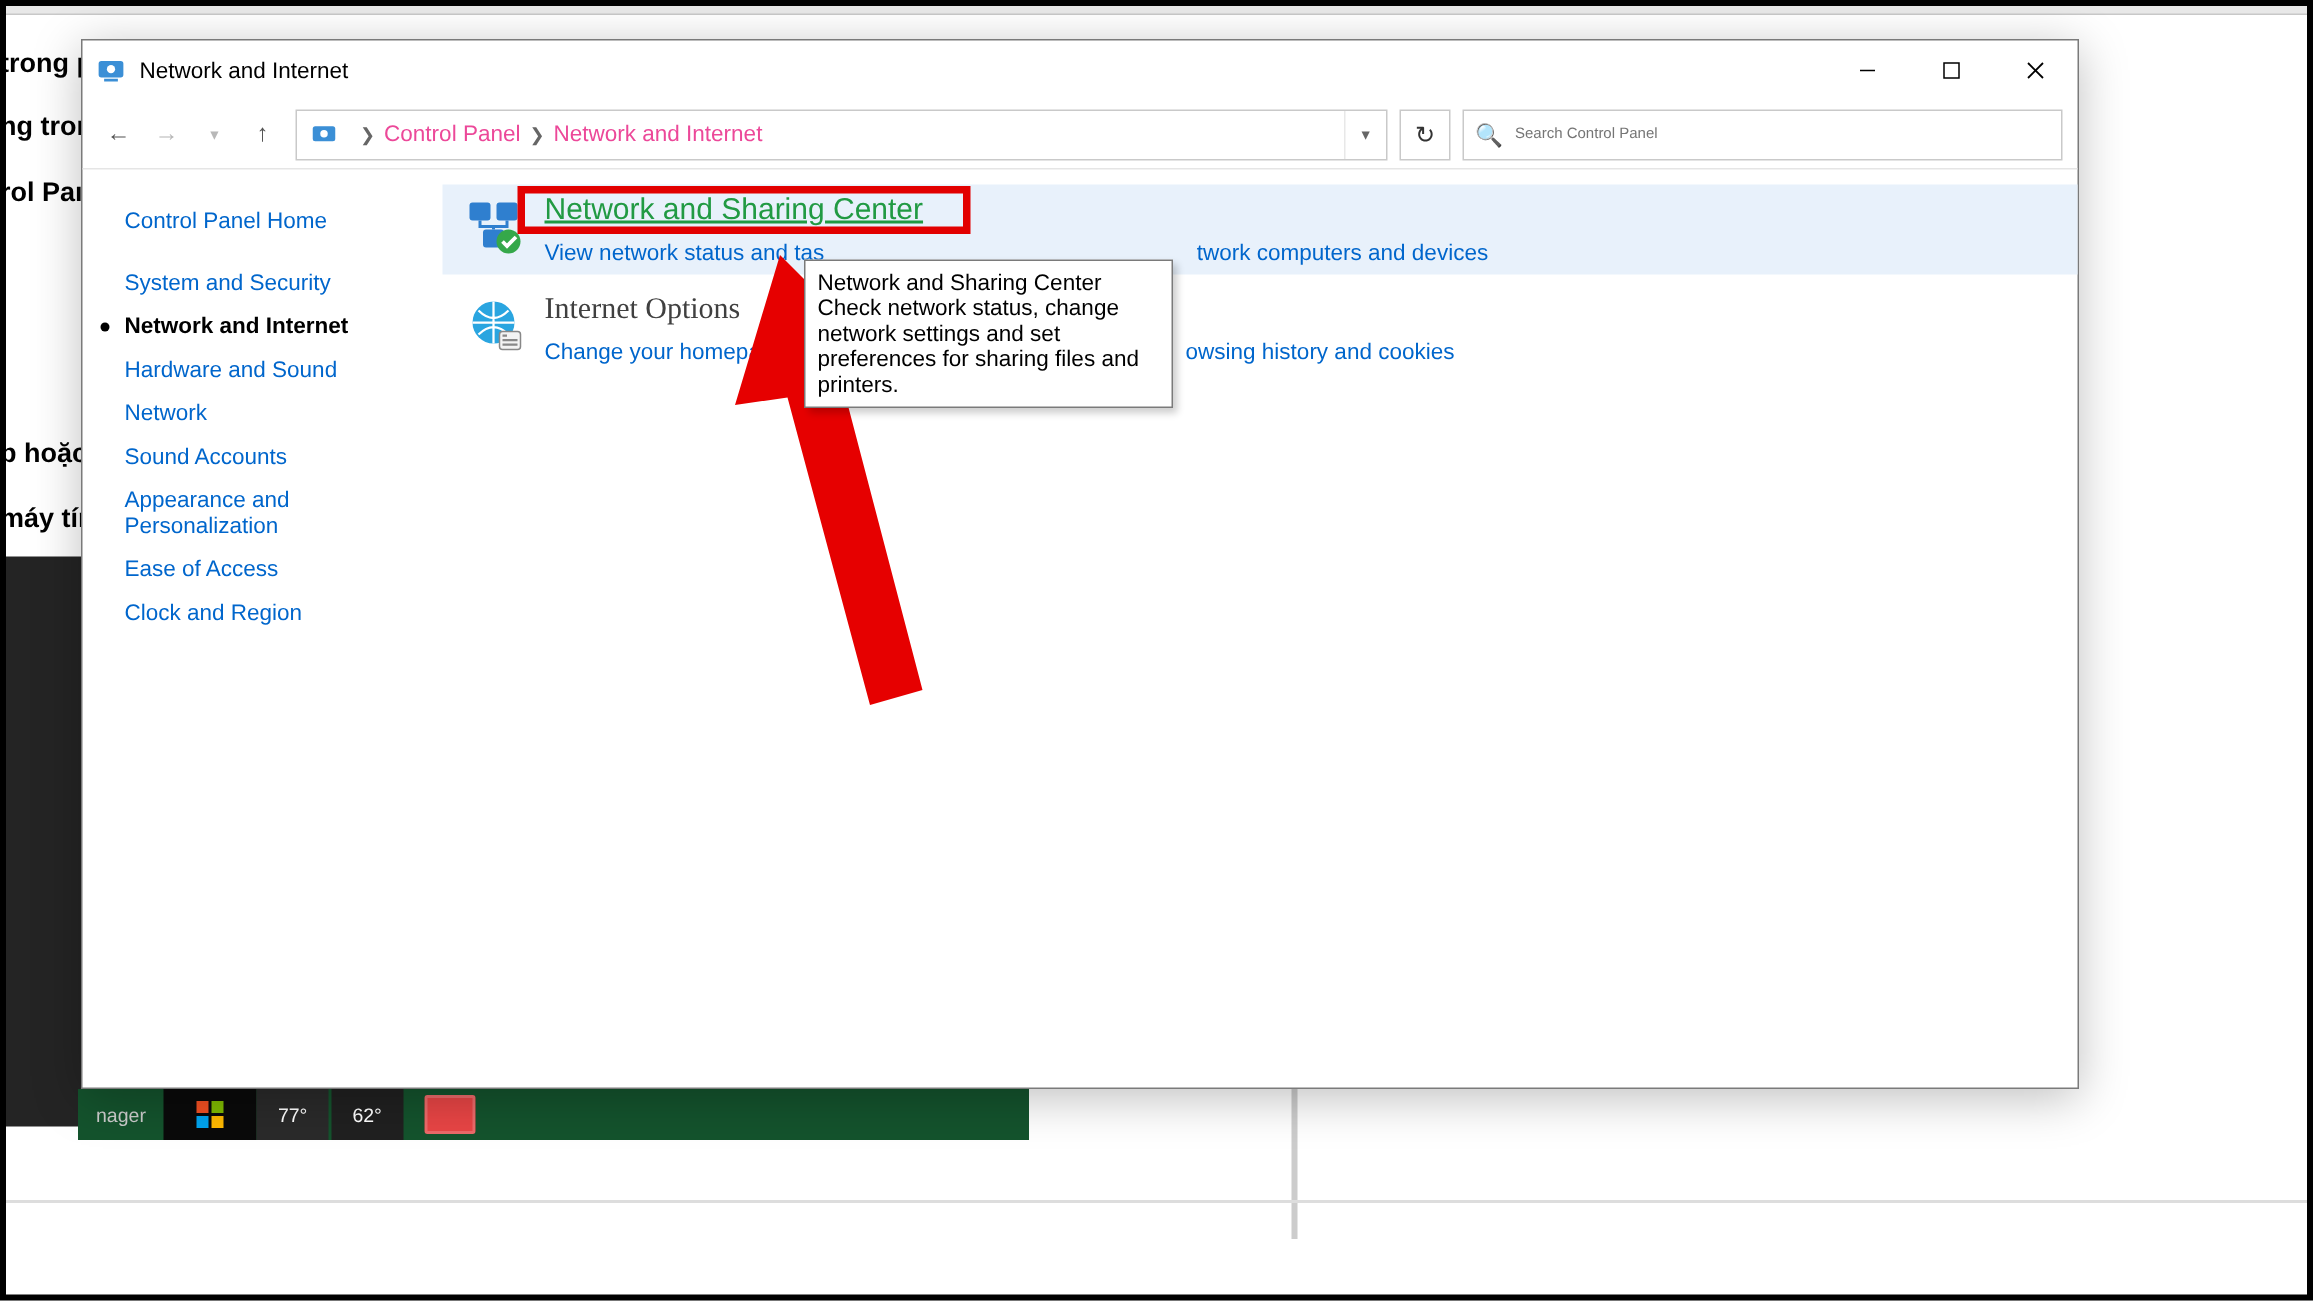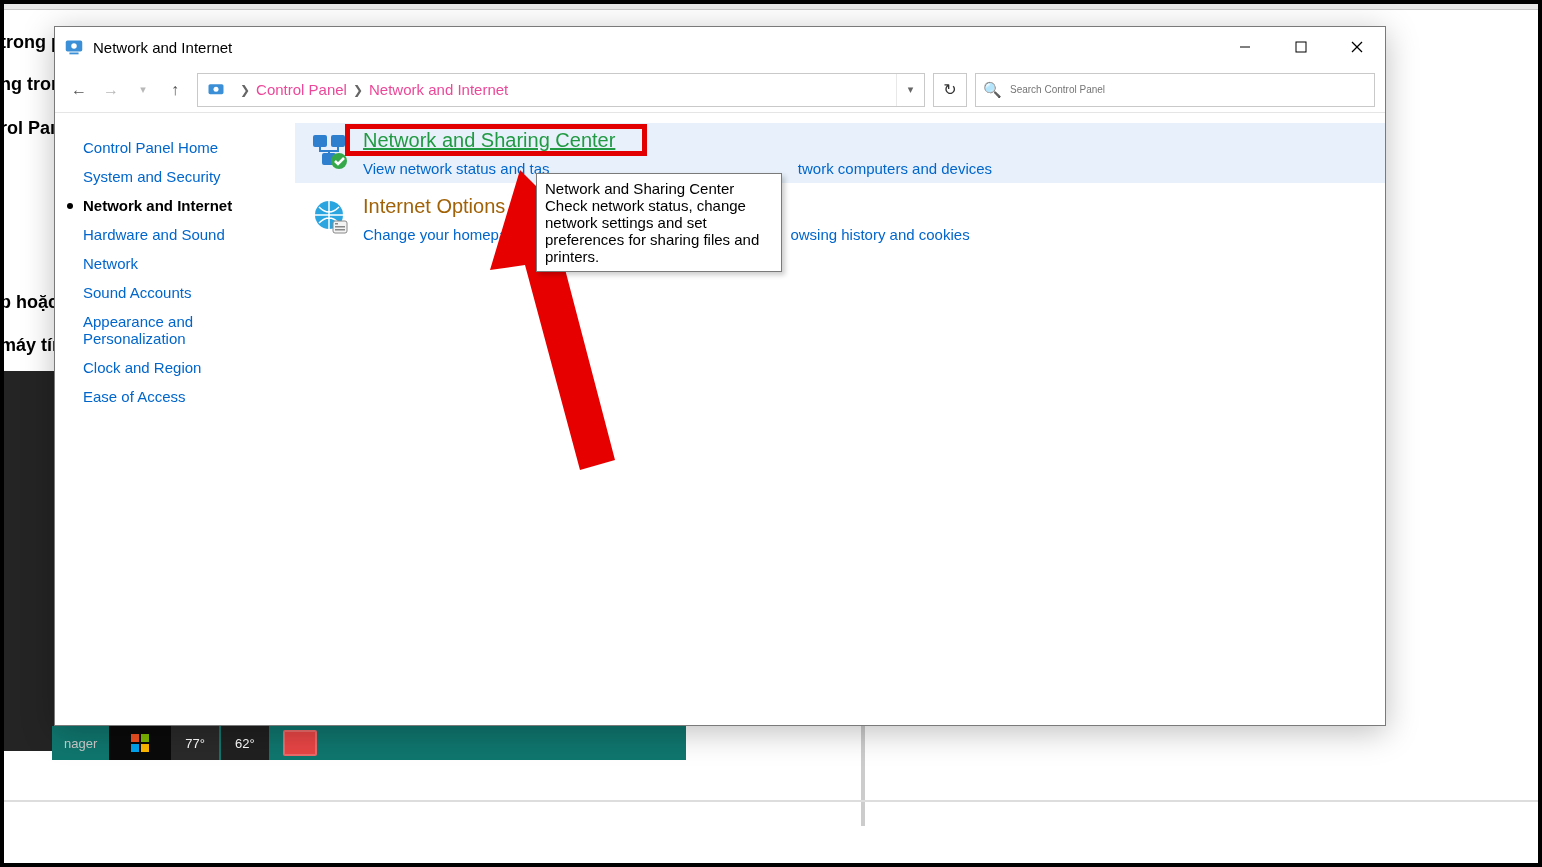"Control Panel Home" div.sb-item { margin-bottom: 0 -> 12px }
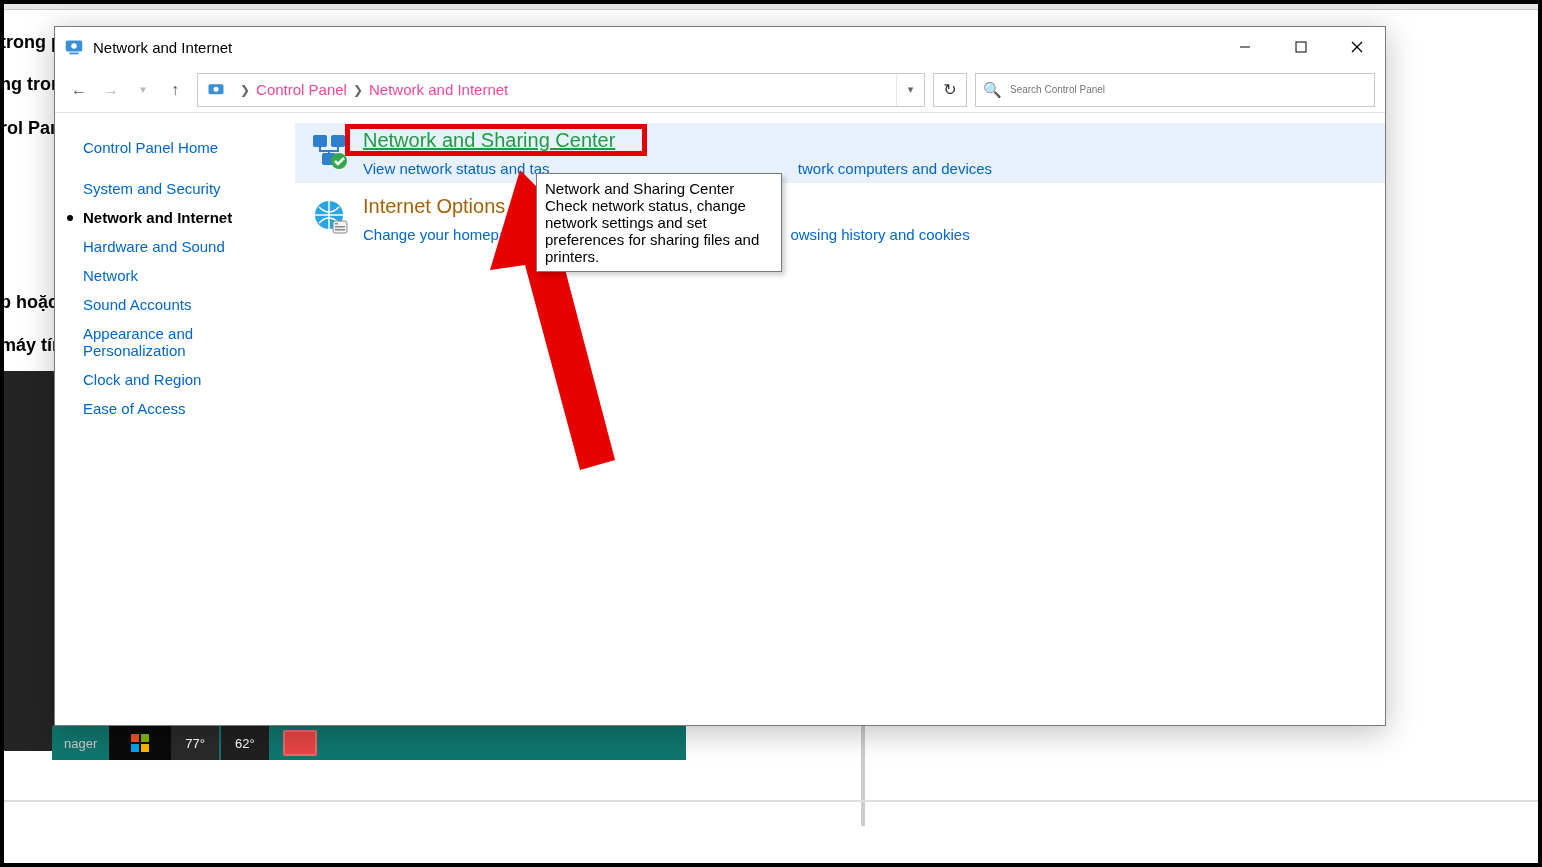"Internet Options" .cat-title.green-plain { color: #a16207 -> #404040; font-family: none -> Liberation Serif, serif }
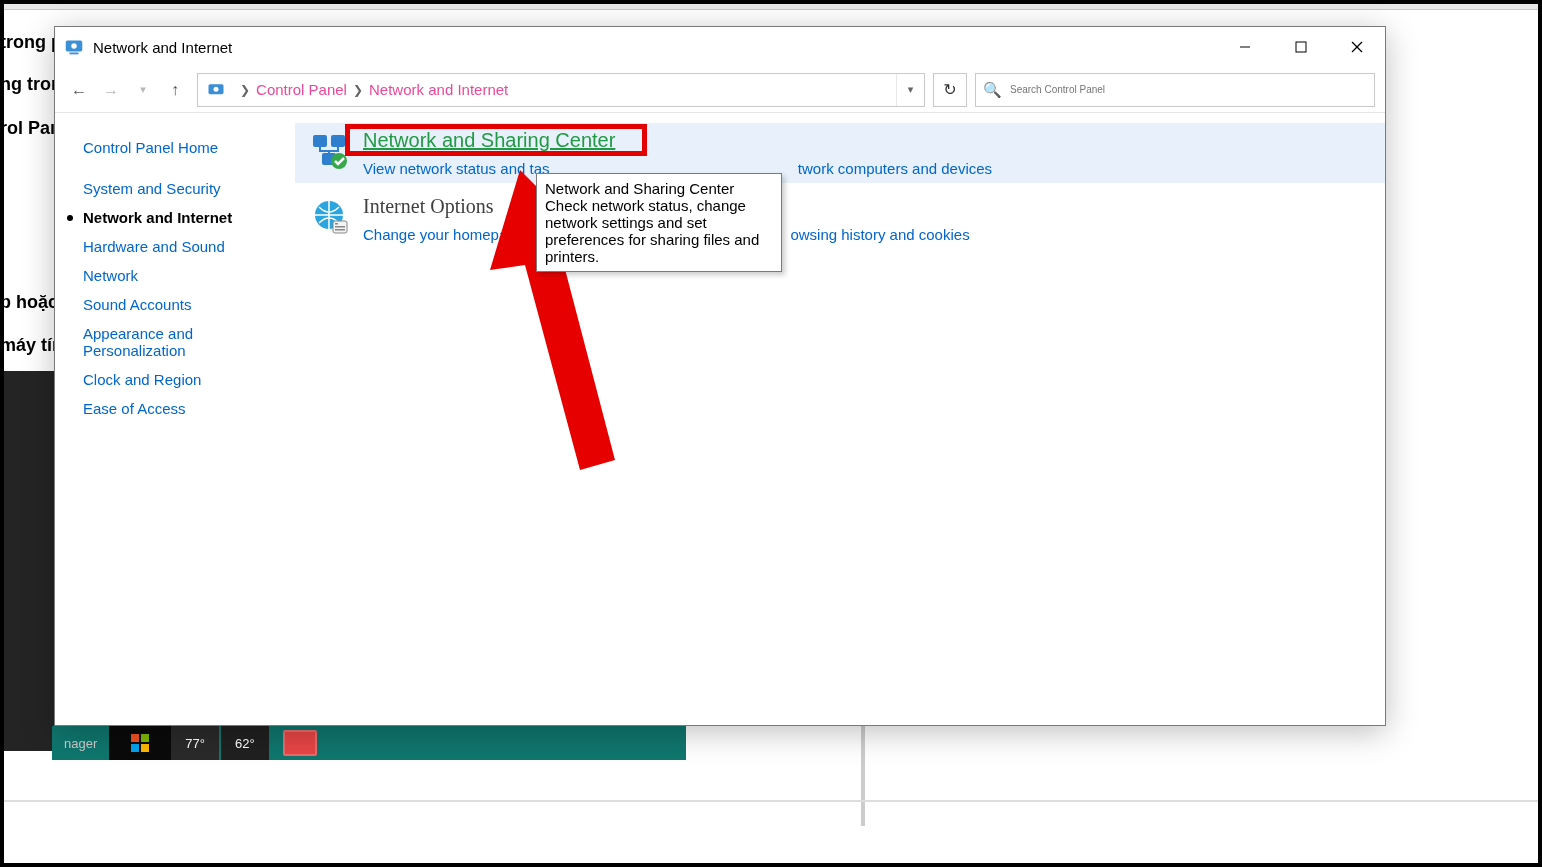"Clock and Region" div.sb-item { order: before "Ease of Access" -> after "Ease of Access" }
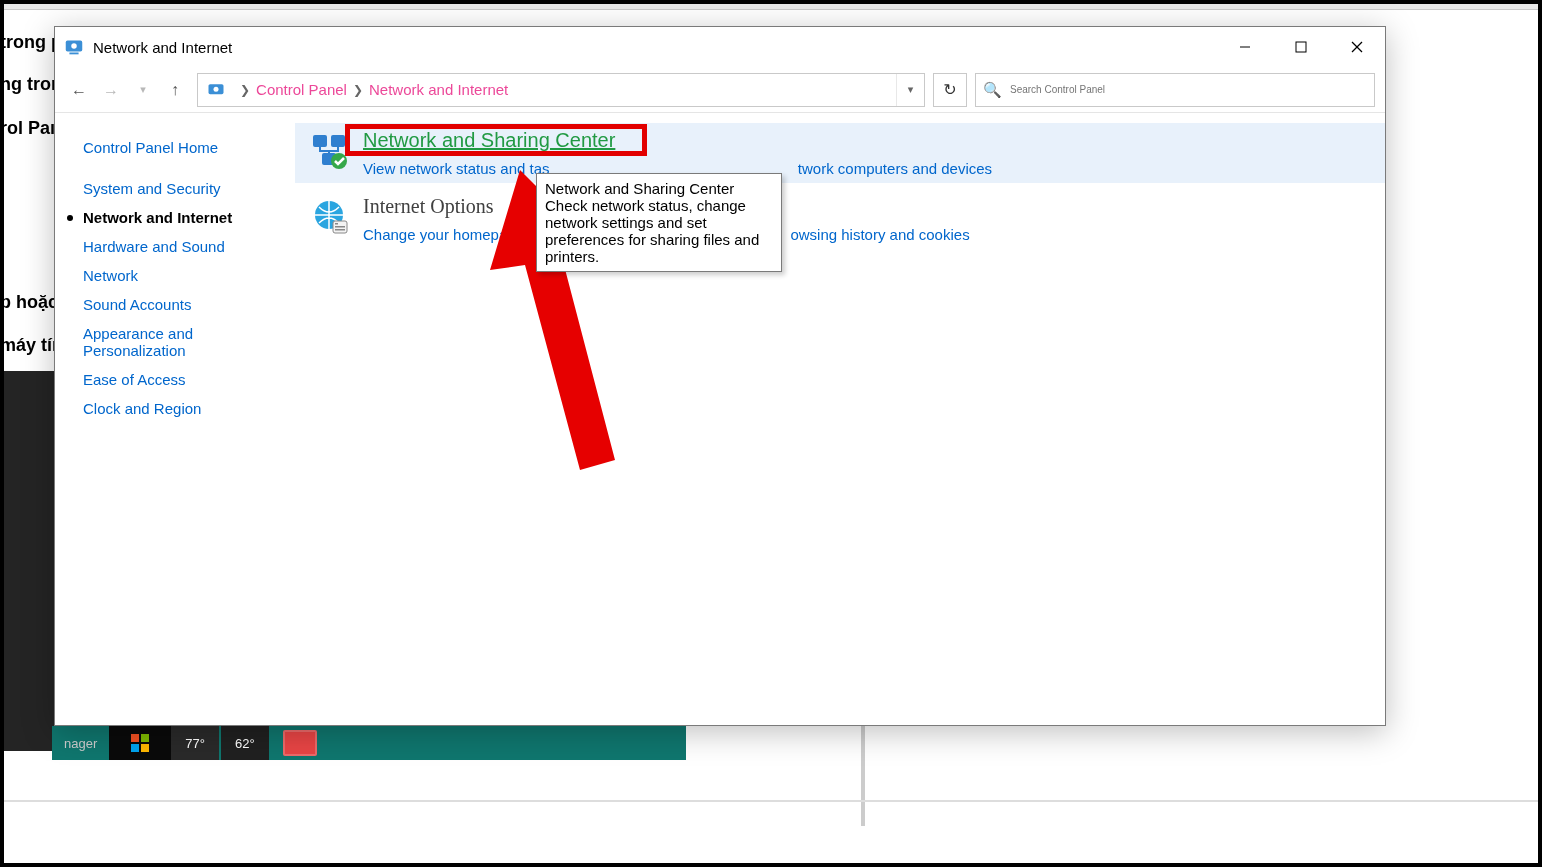"nager" .taskbar { background: #0f766e -> #14532d }
